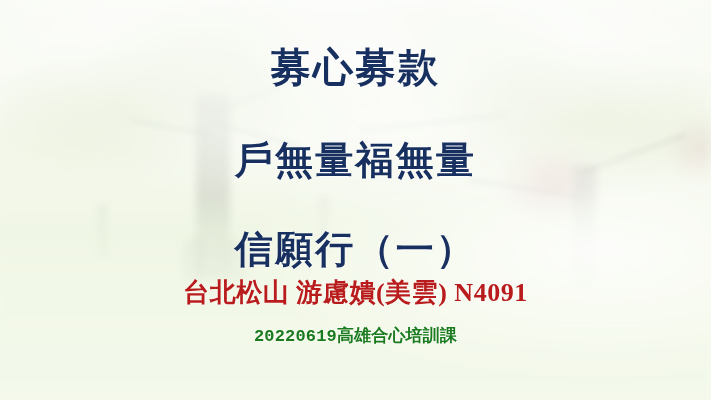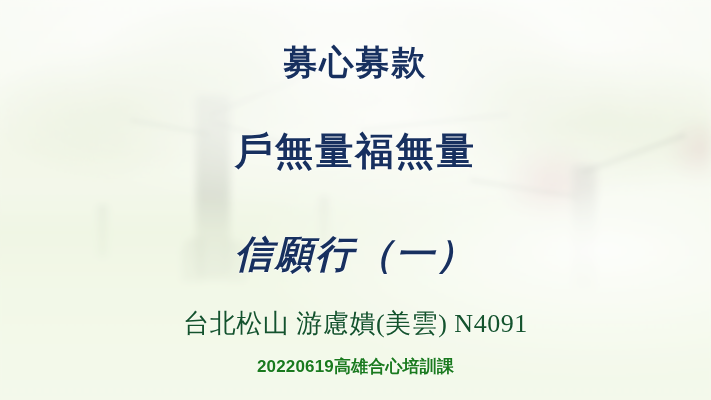"募心募款" #line1 { font-size: 34px -> 40px }
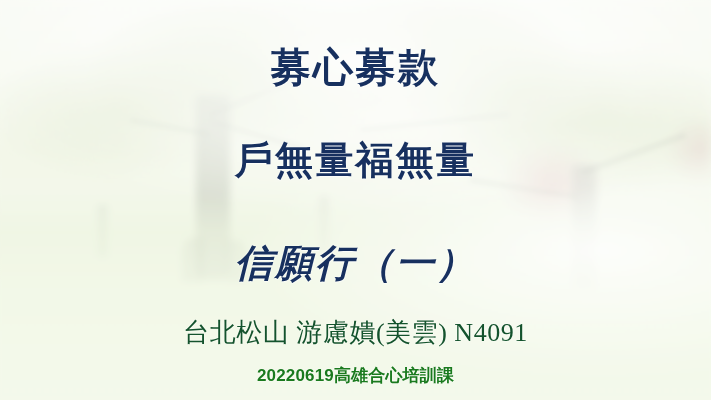"信願行（一）" #line3 { font-style: italic -> none; margin-top: 52px -> 38px }
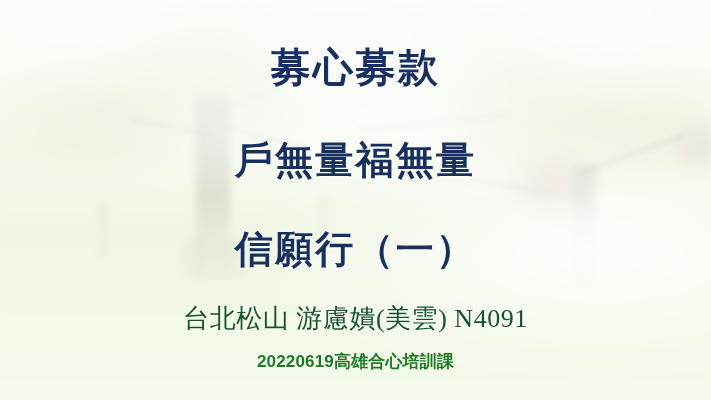"台北松山 游慮嬇(美雲) N4091" .presenter { color: #14532d -> #b91c1c; font-weight: 400 -> 700; margin-top: 26px -> none }
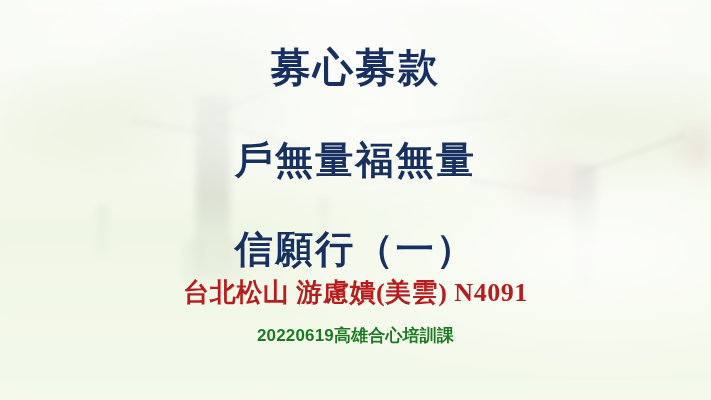"20220619高雄合心培訓課" .course { font-family: Liberation Sans, sans-serif -> Liberation Mono, monospace }
